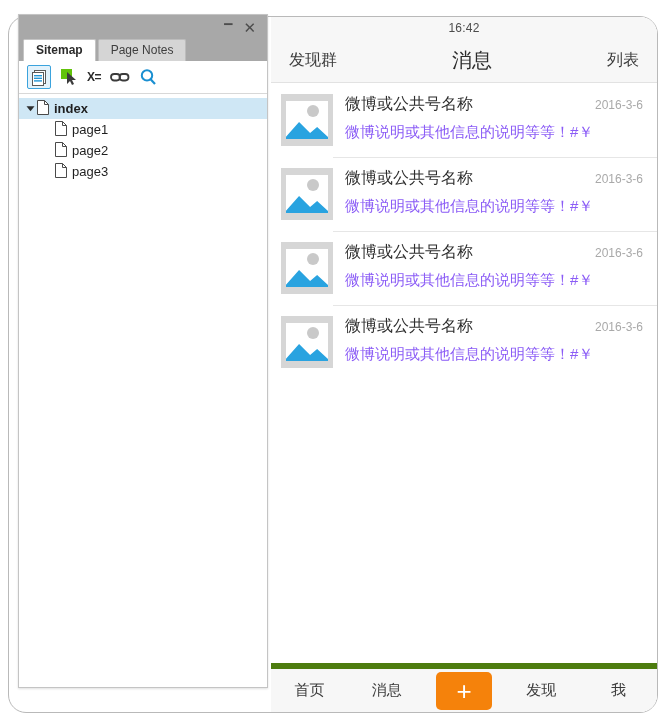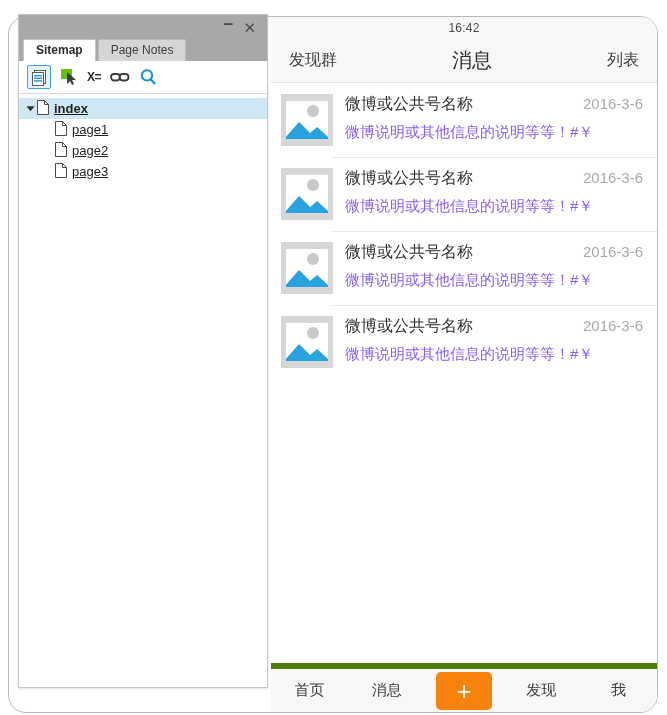"index" .tree-row { text-decoration: underline -> none }
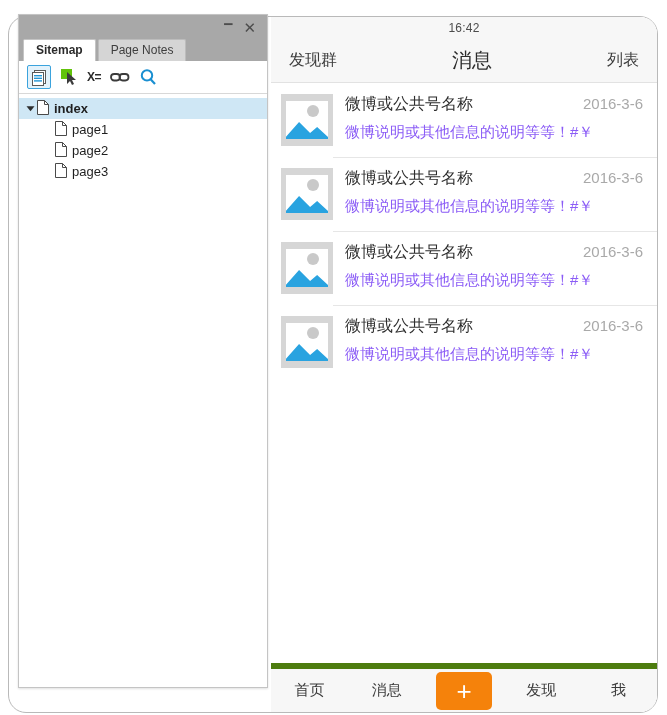"2016-3-6" .msg-date { font-size: 15px -> 12px }
